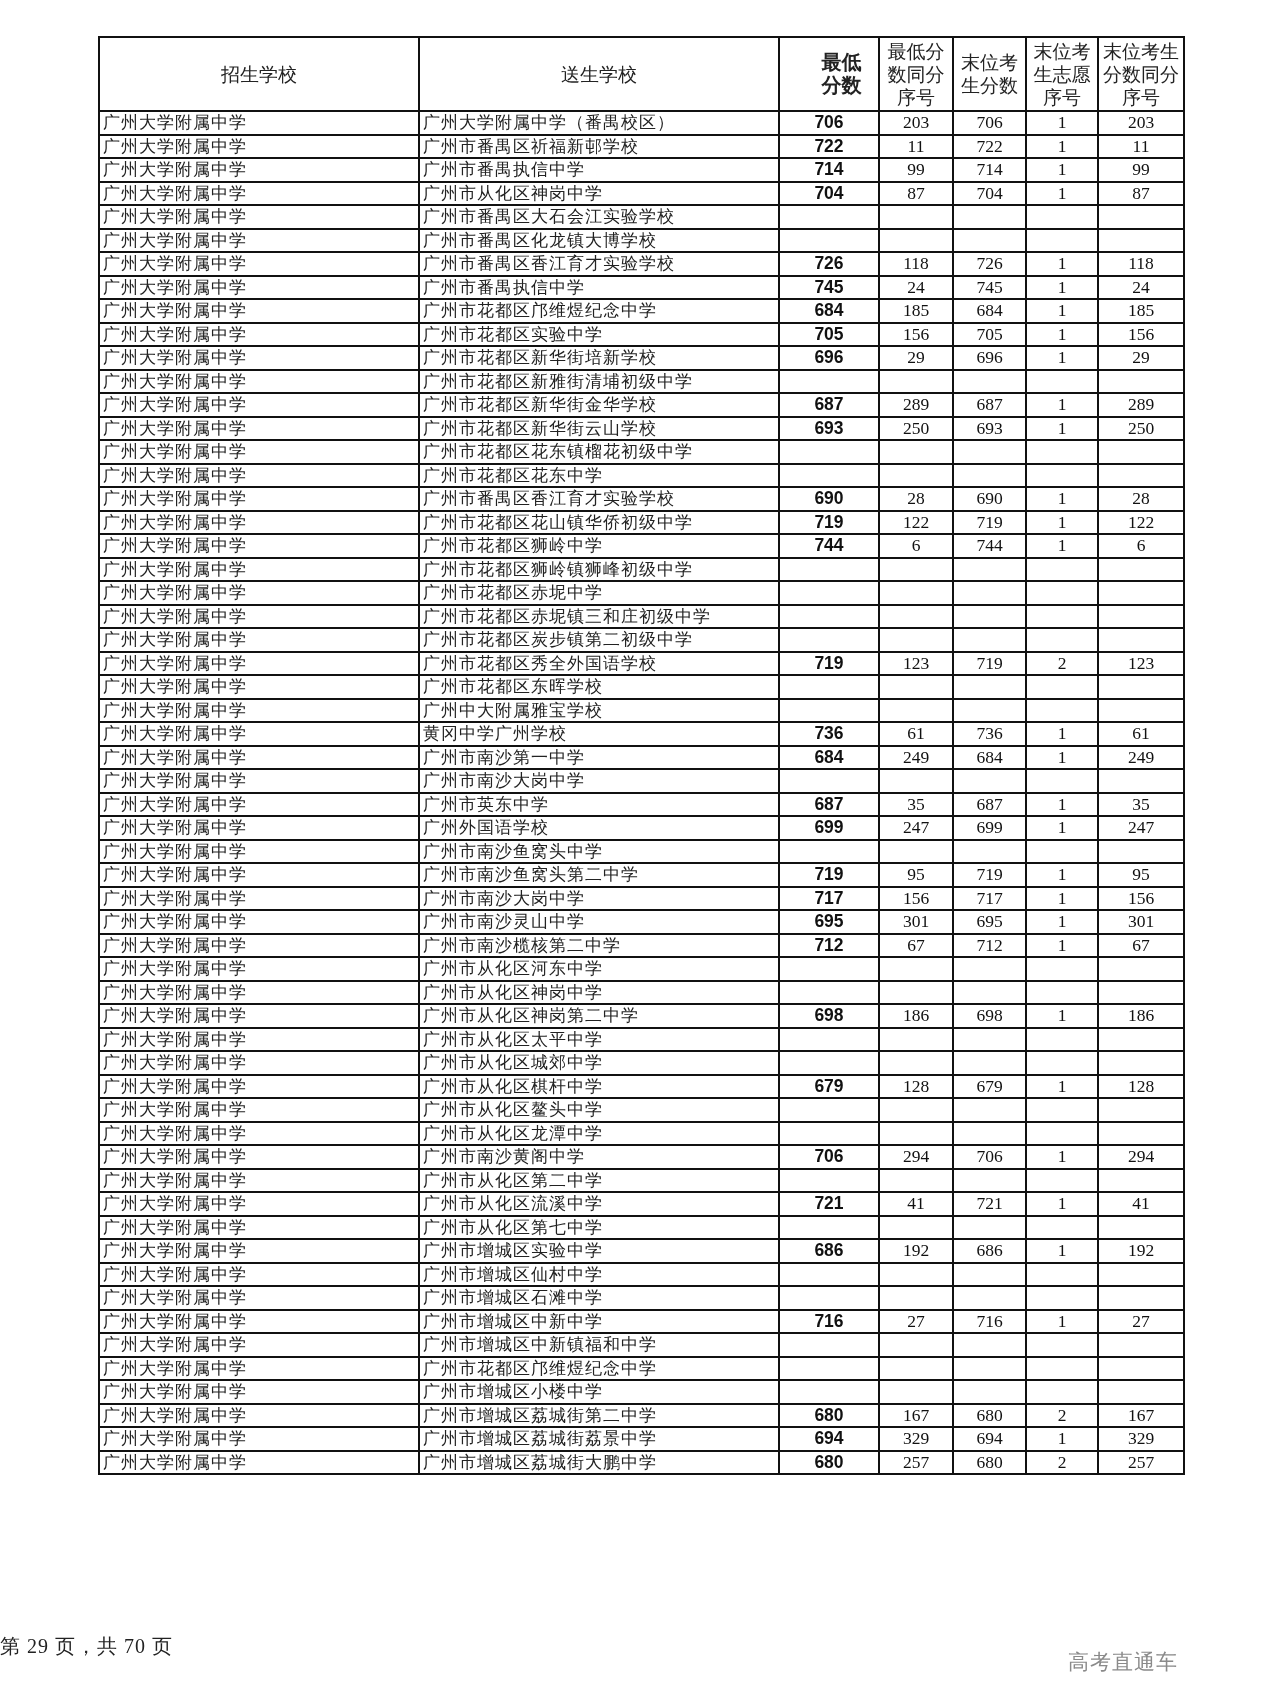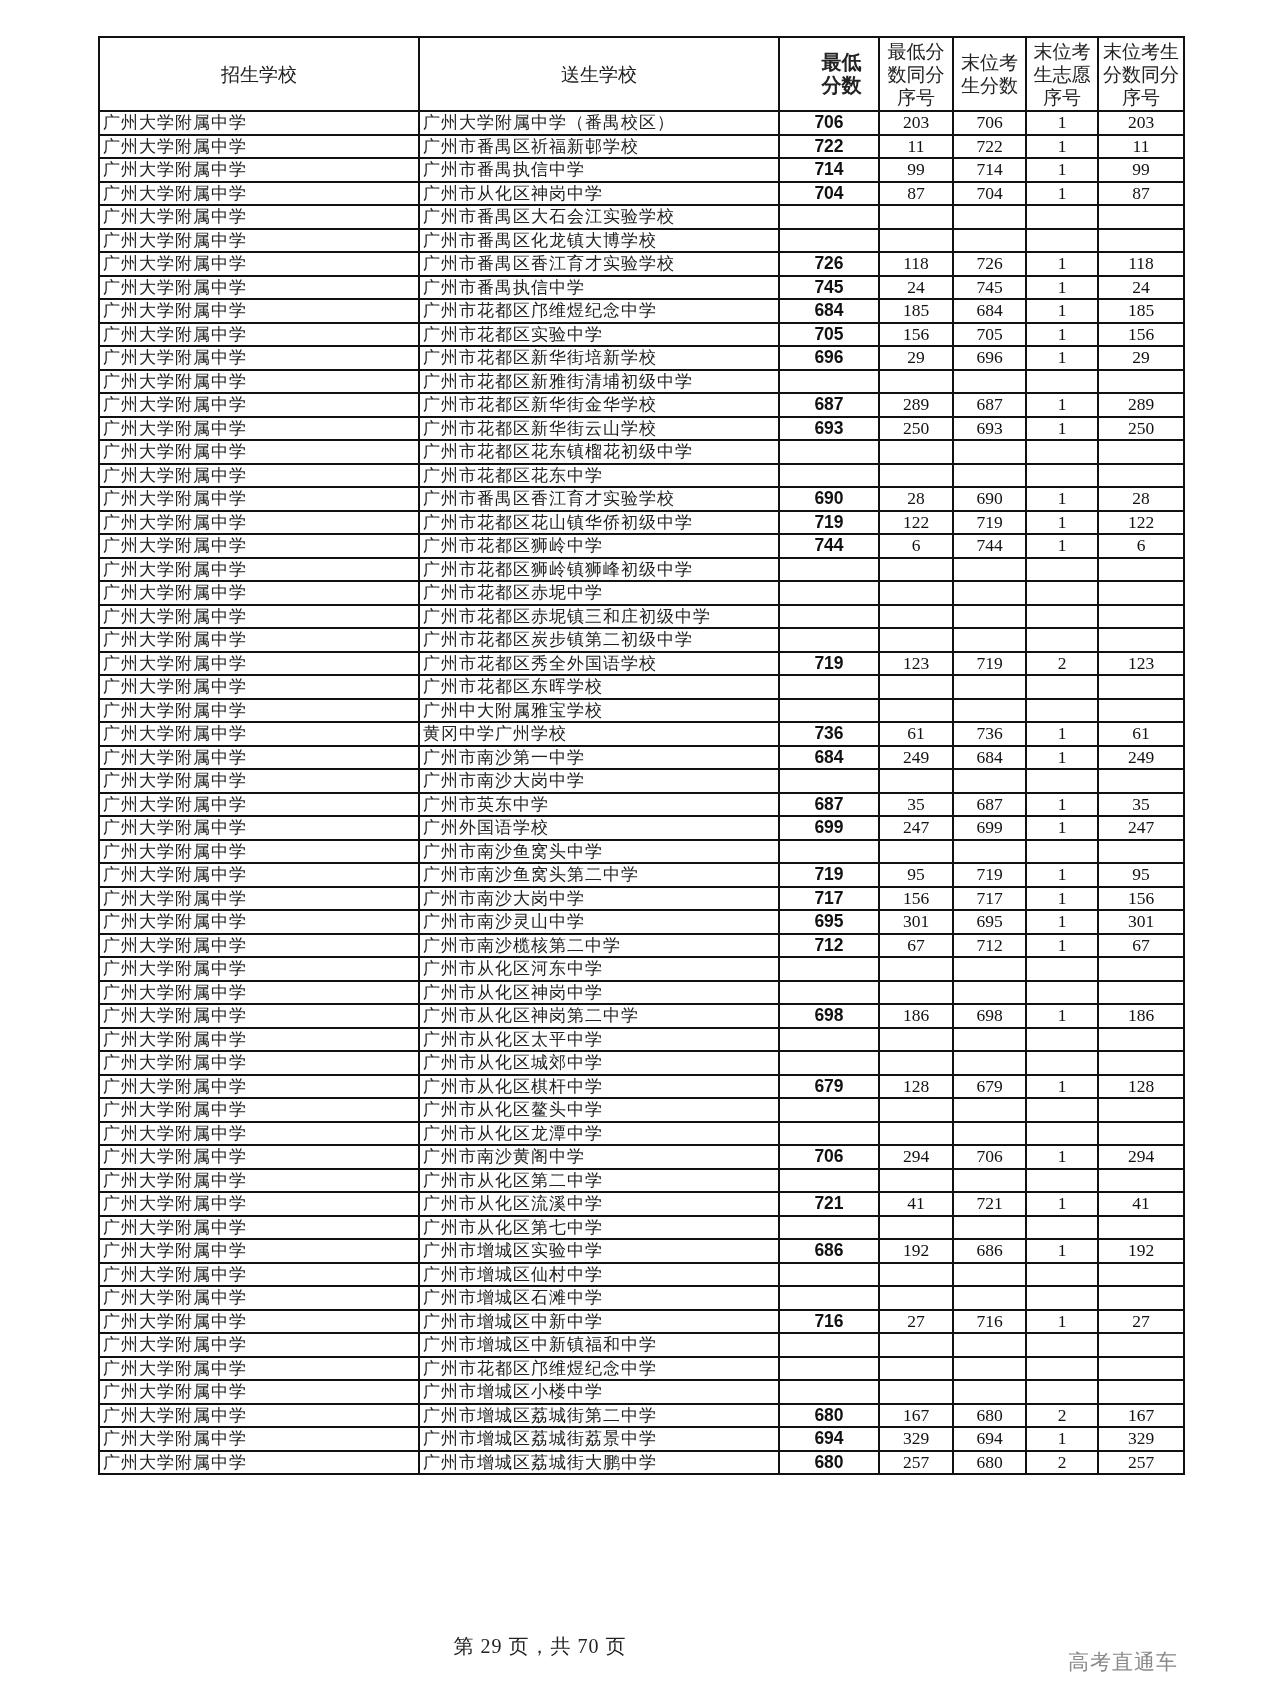"第 29 页，共 70 页" #footer { text-align: center -> left }
